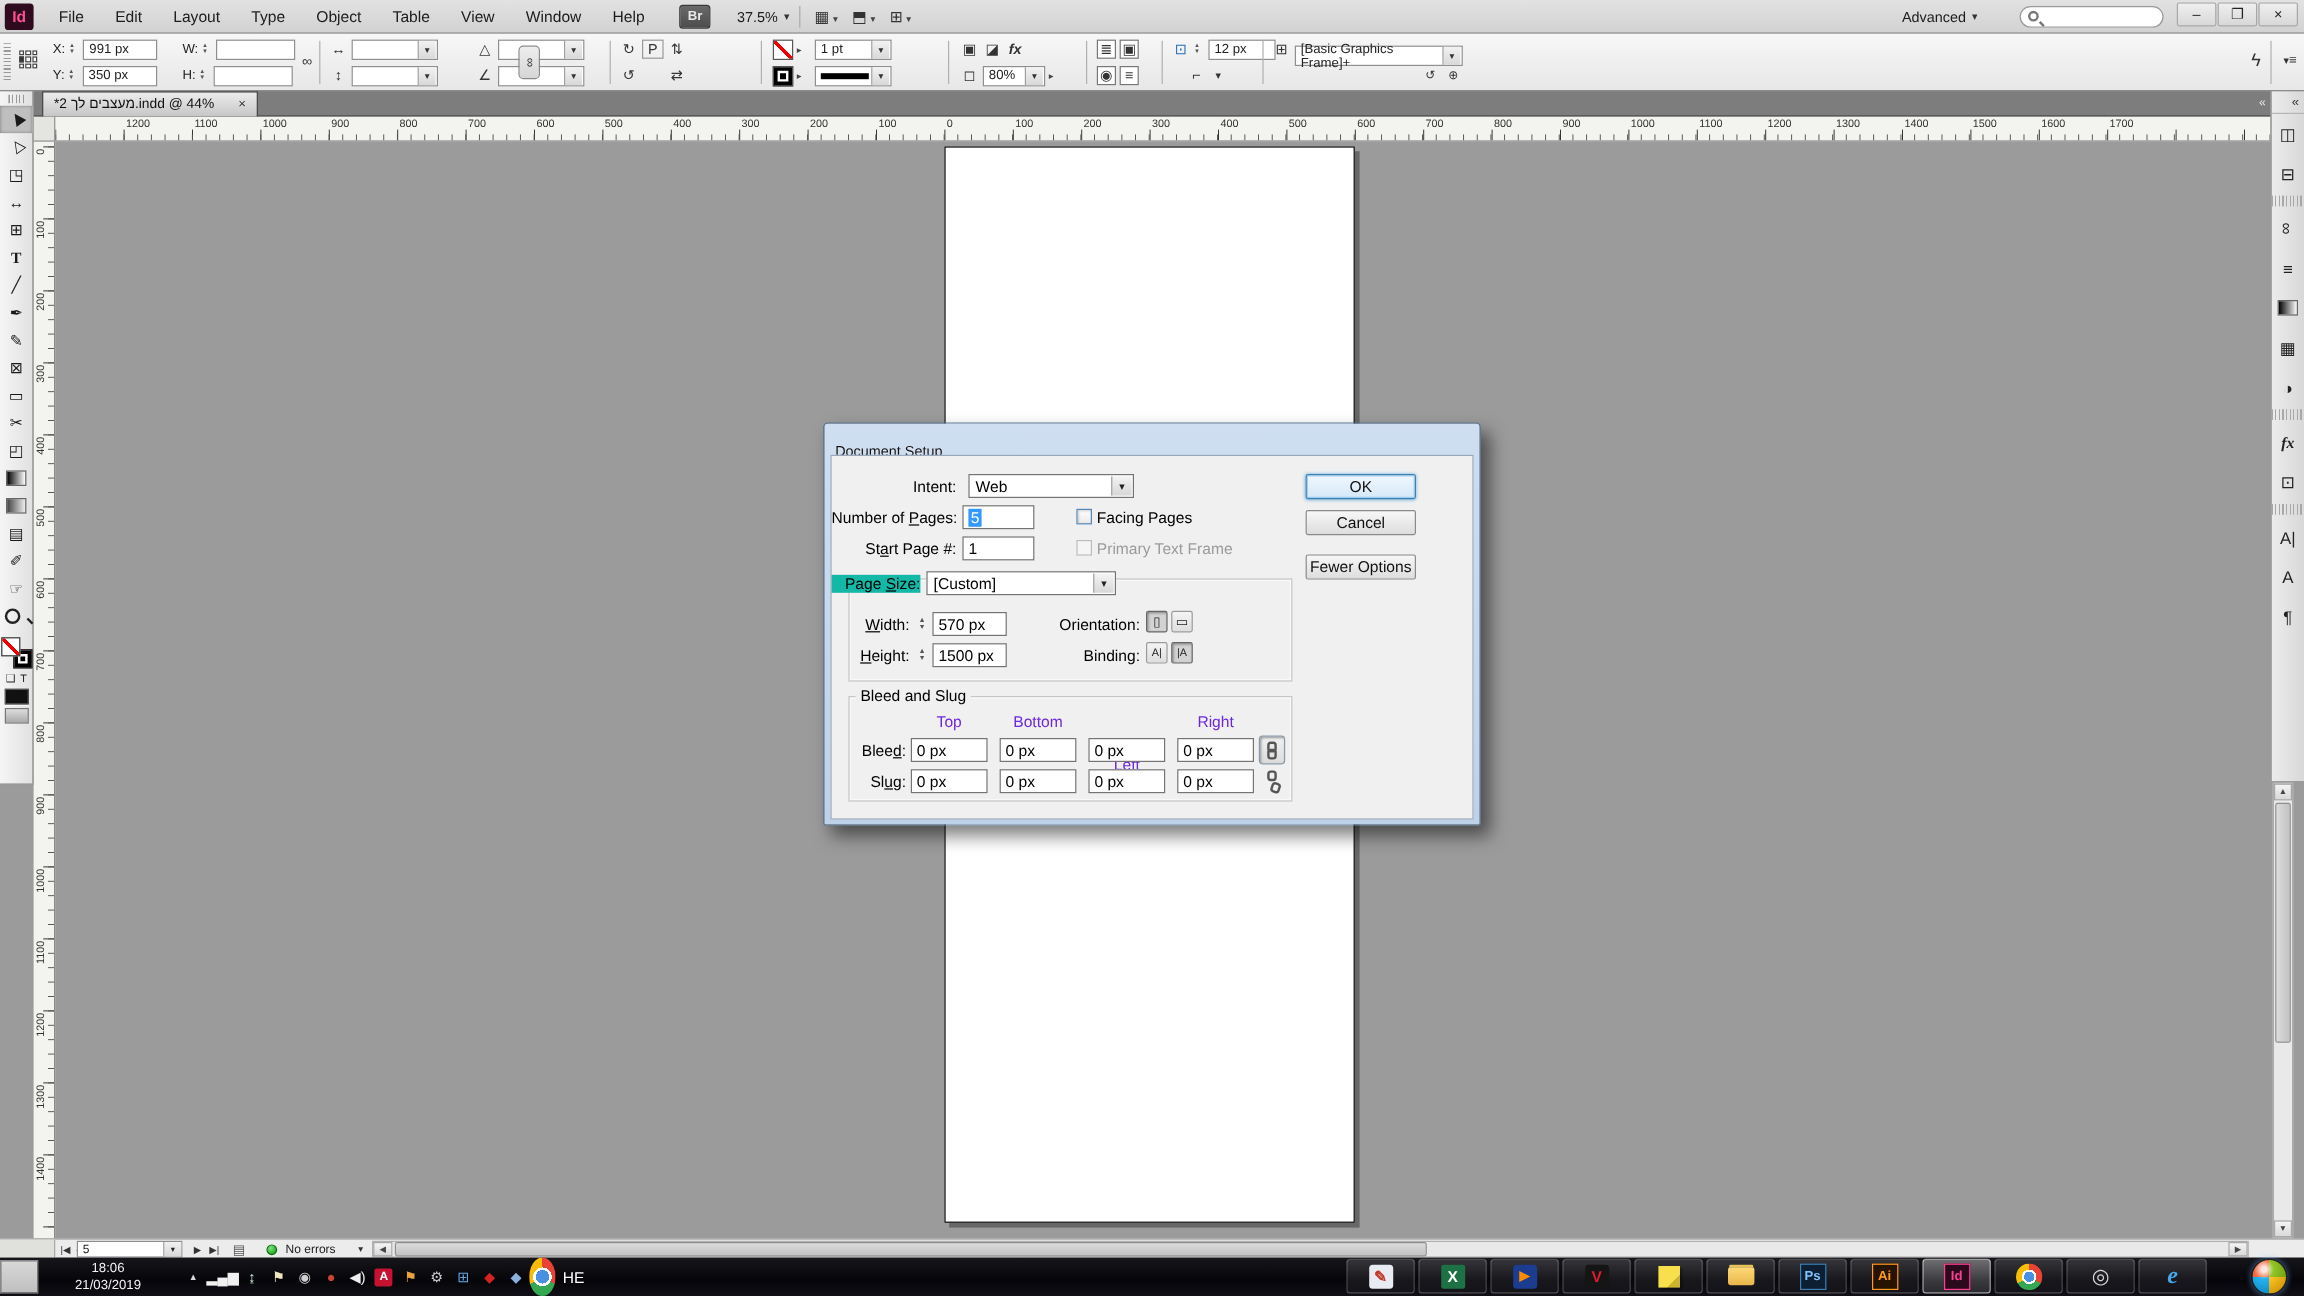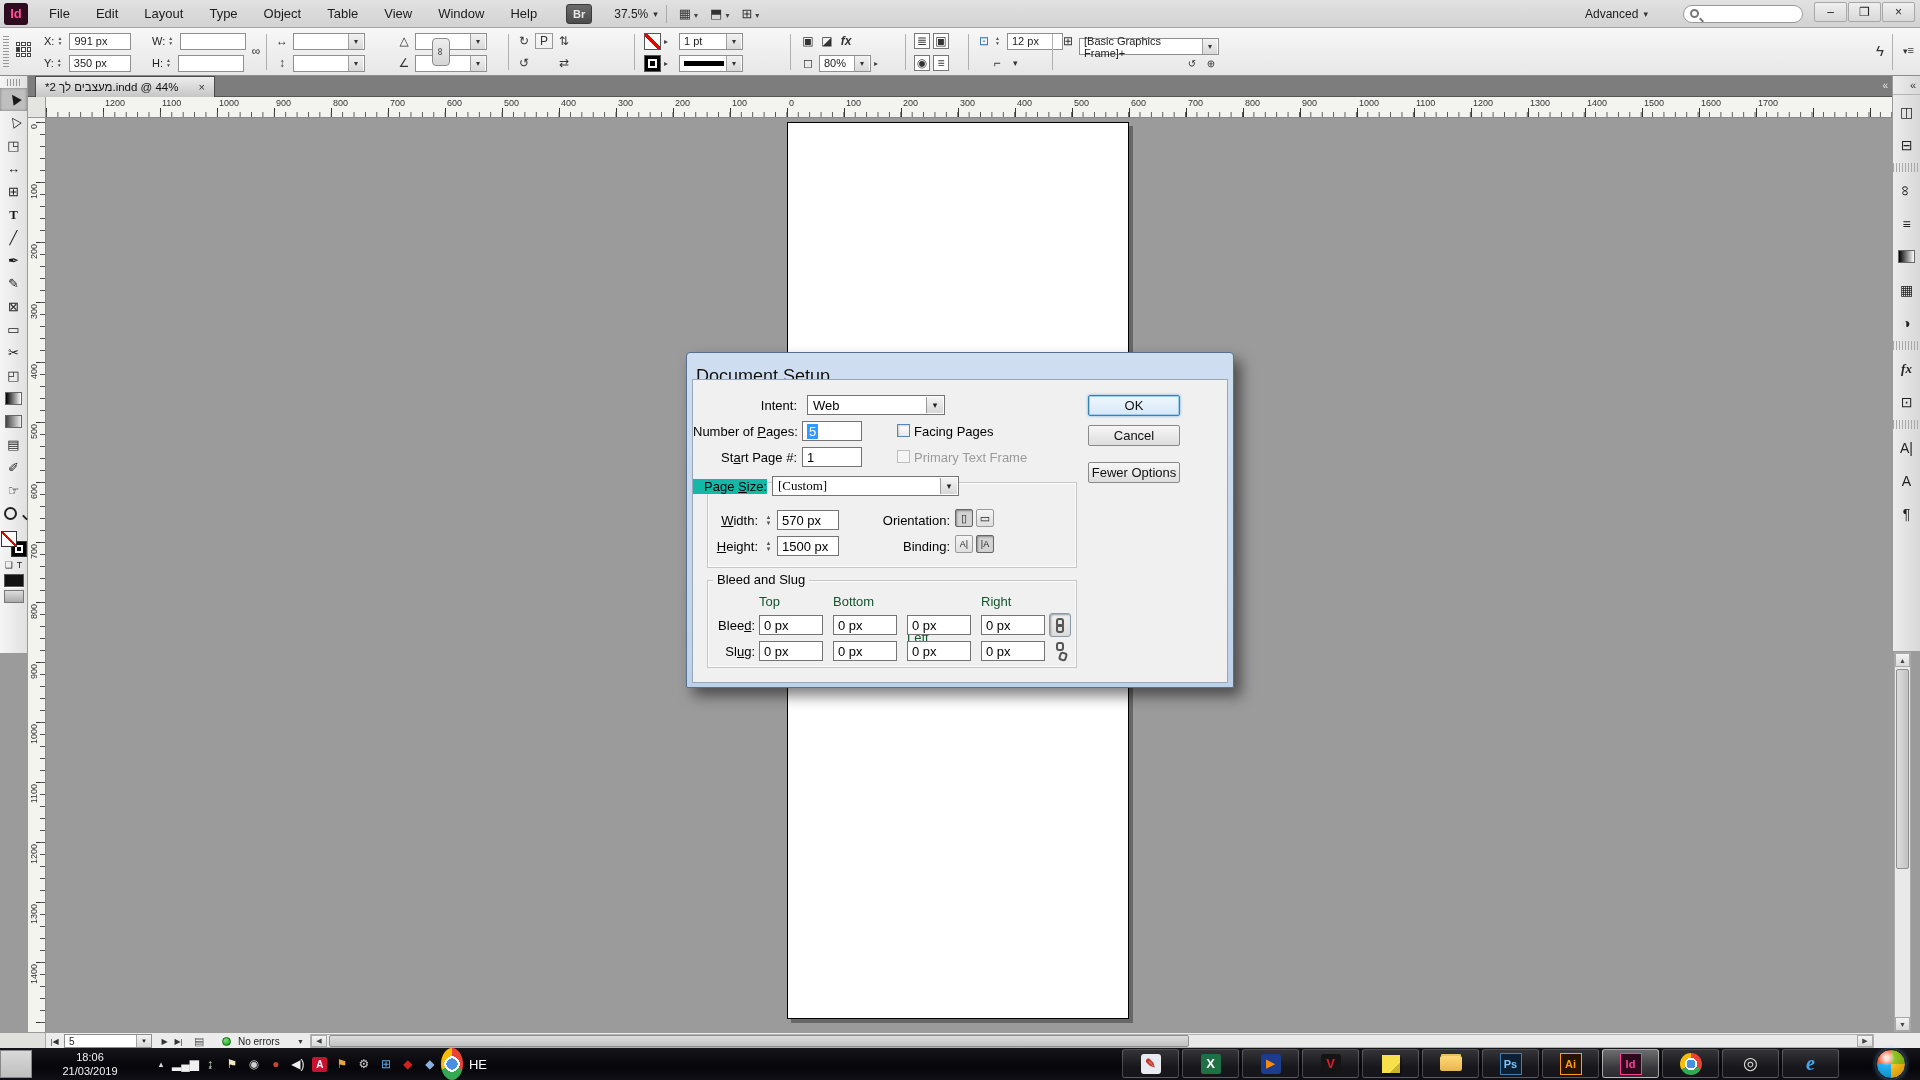"Document Setup" .dtitle { font-size: 18px -> 12px }
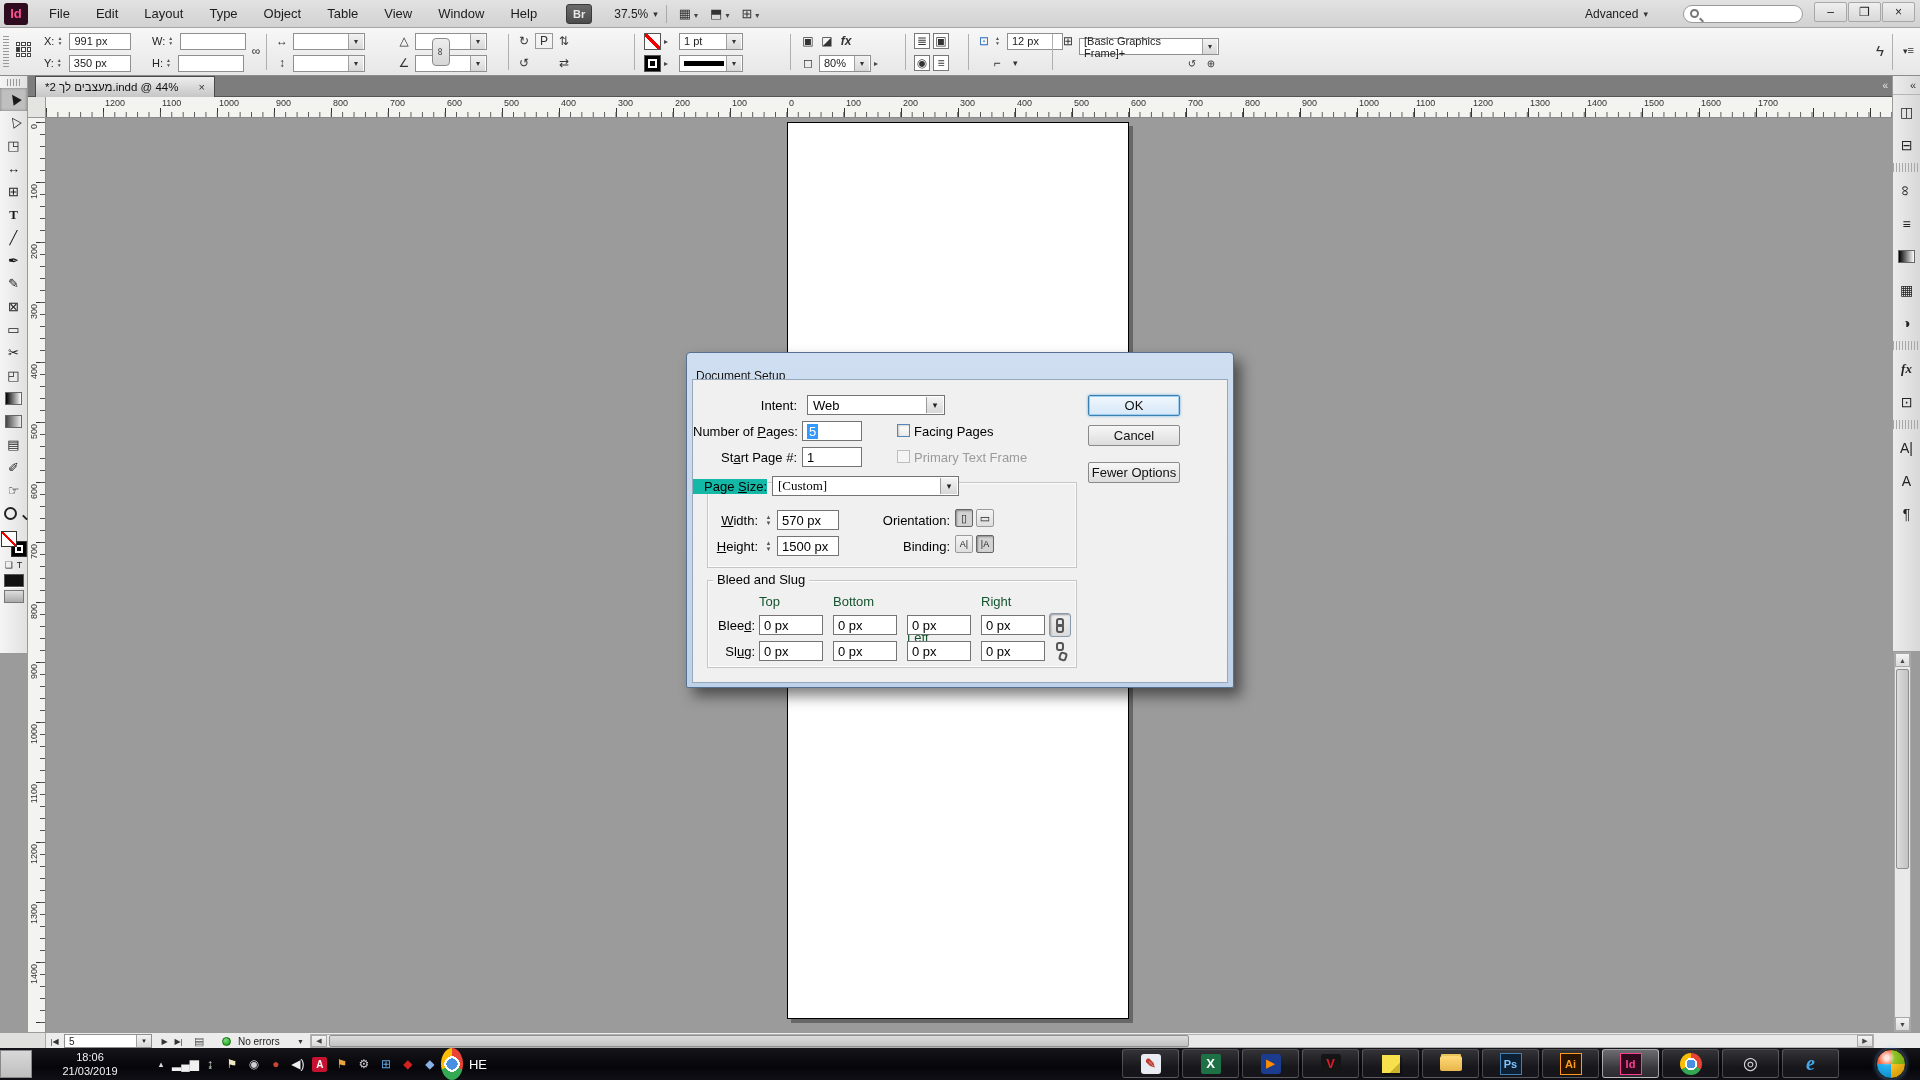"[Custom]" span.dcombo { font-family: Liberation Serif, serif -> none; width: 187px -> 158px }
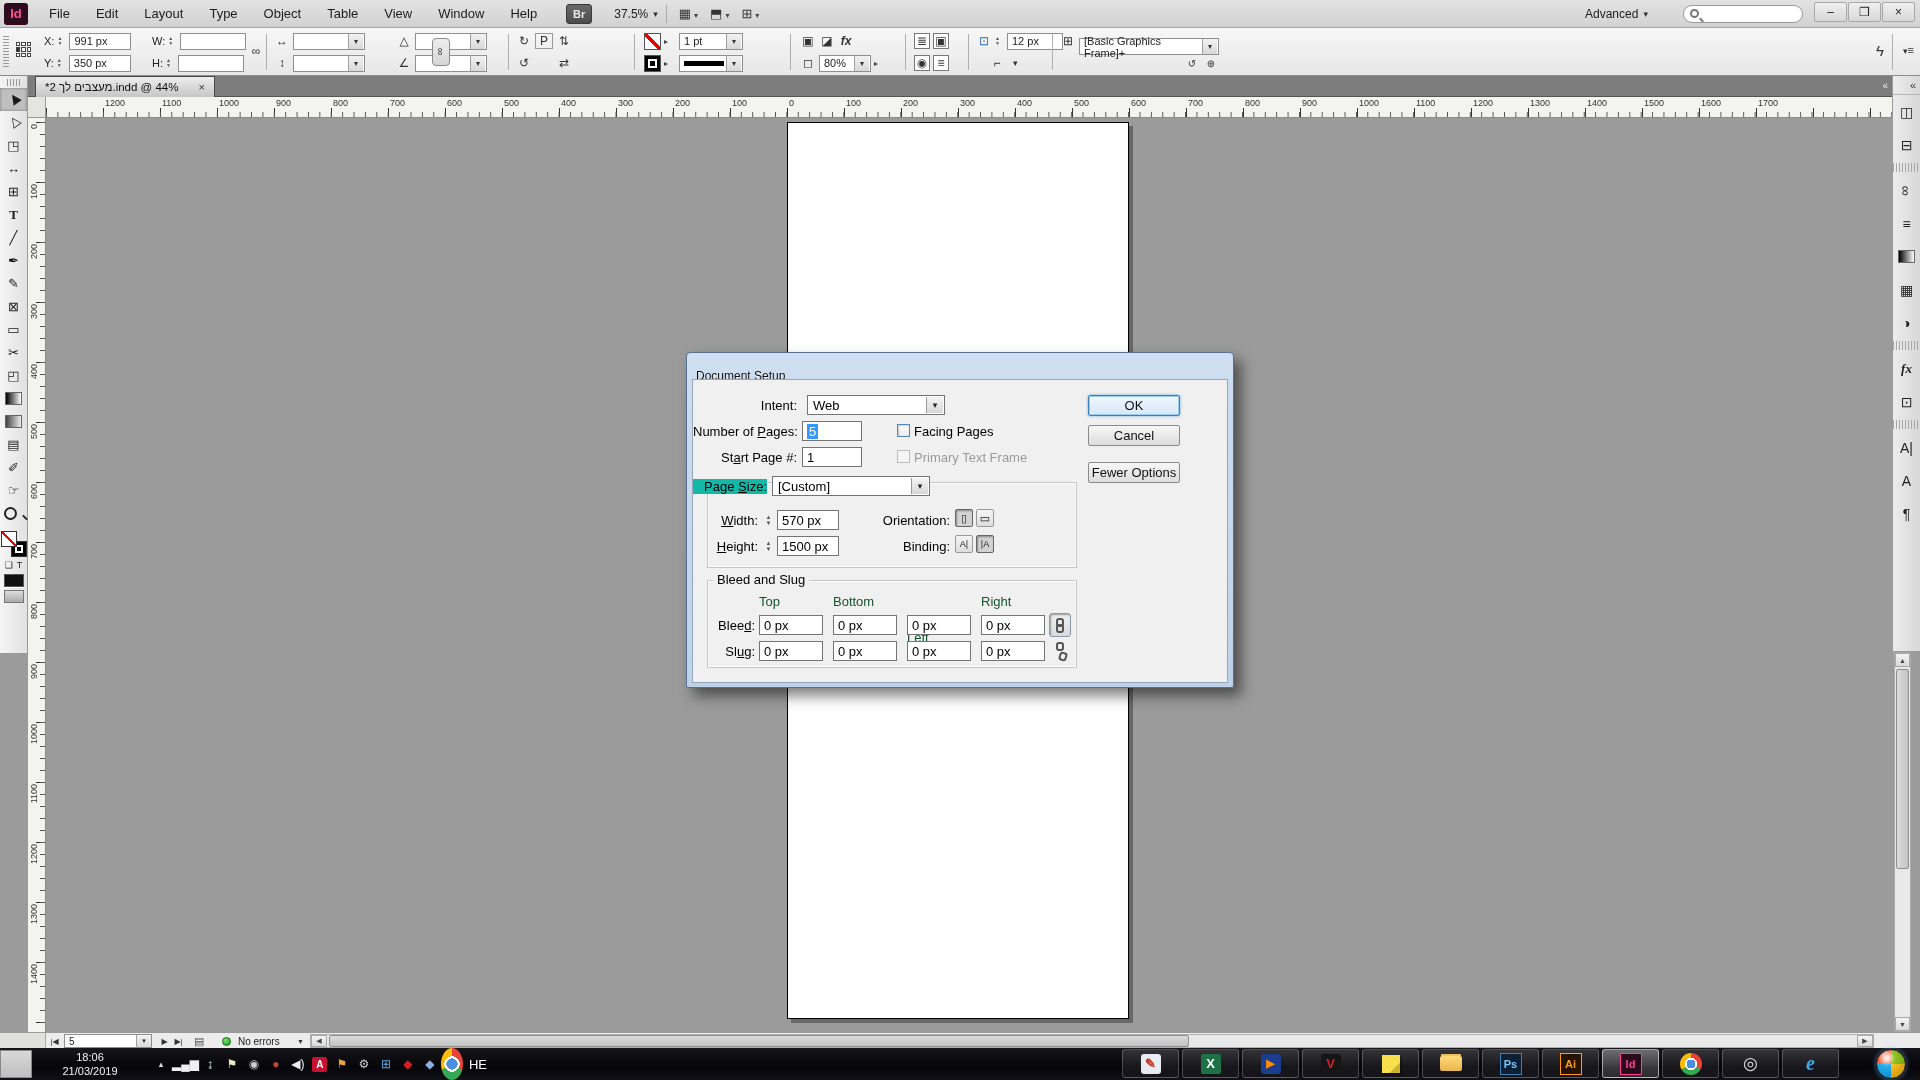"Top" .colhead { color: #14532d -> #6d28d9; text-align: left -> center }
